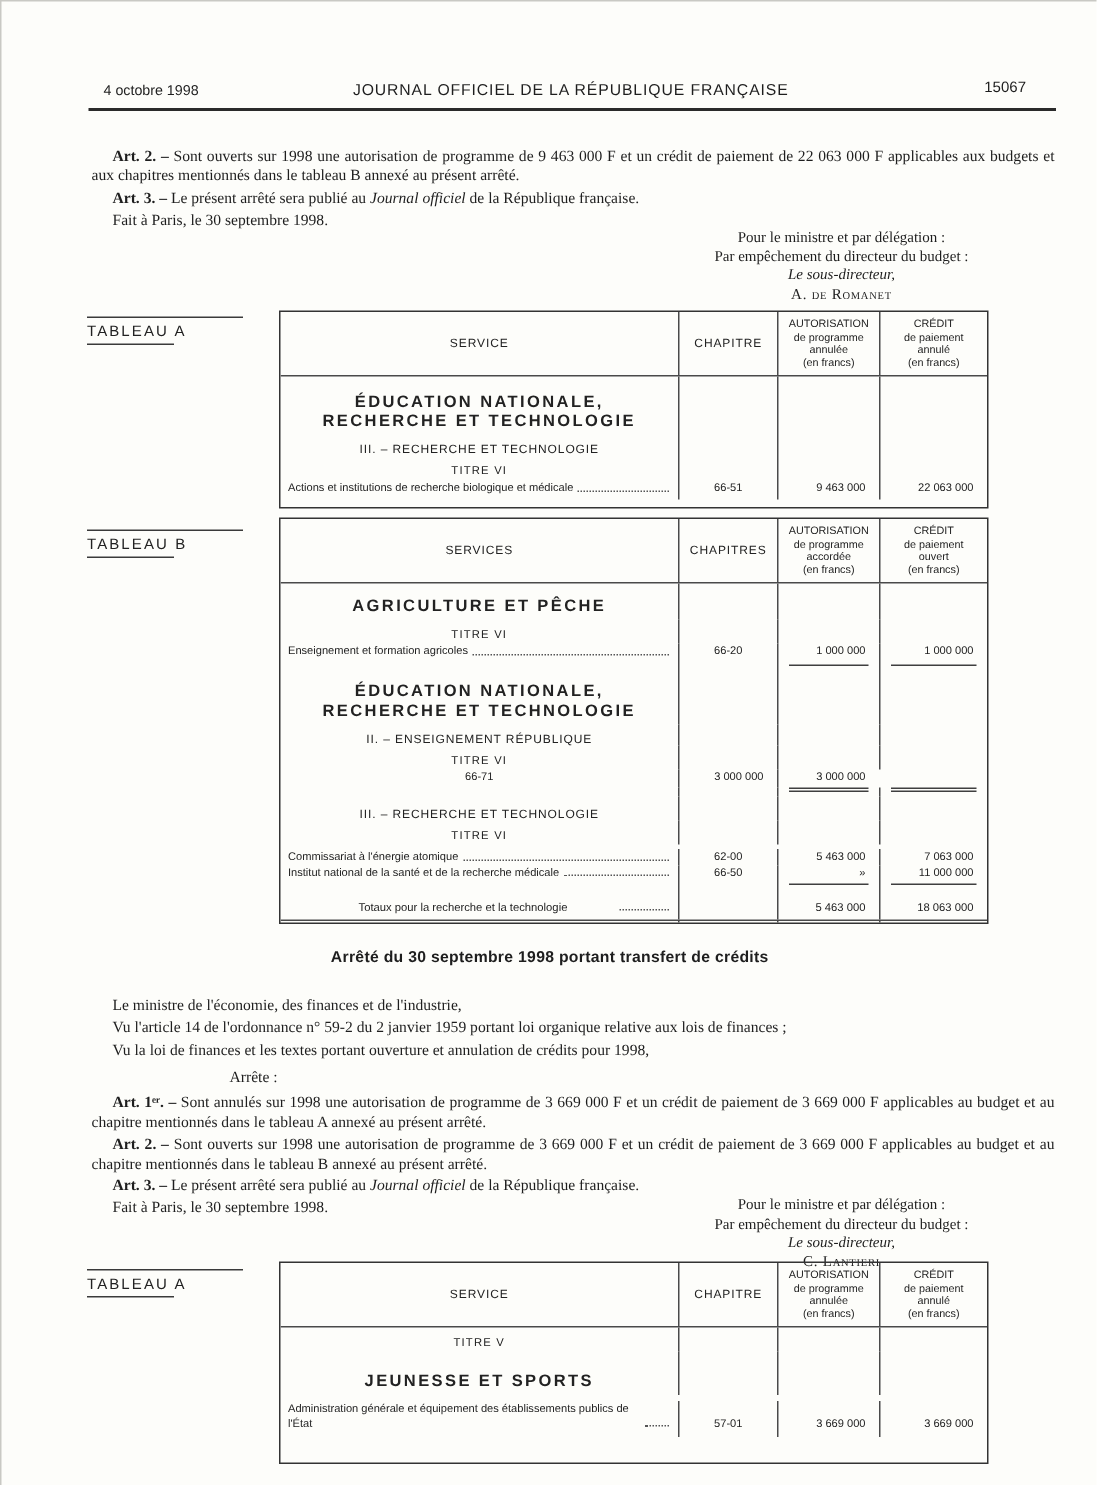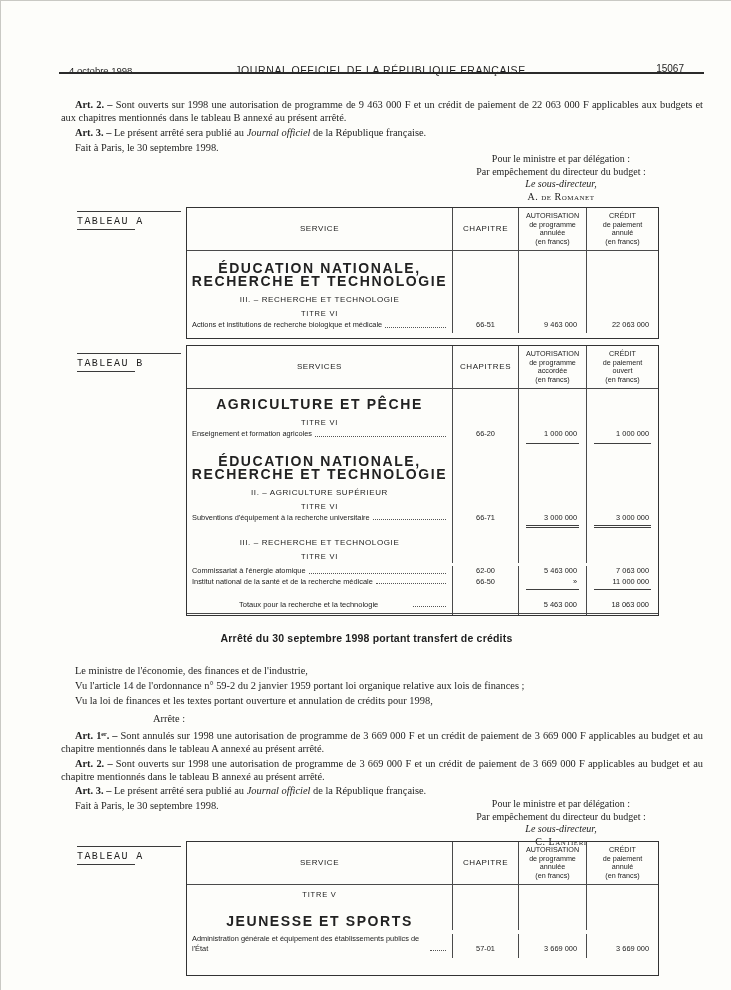"4 octobre 1998" .masthead { top: 60px -> 50px }
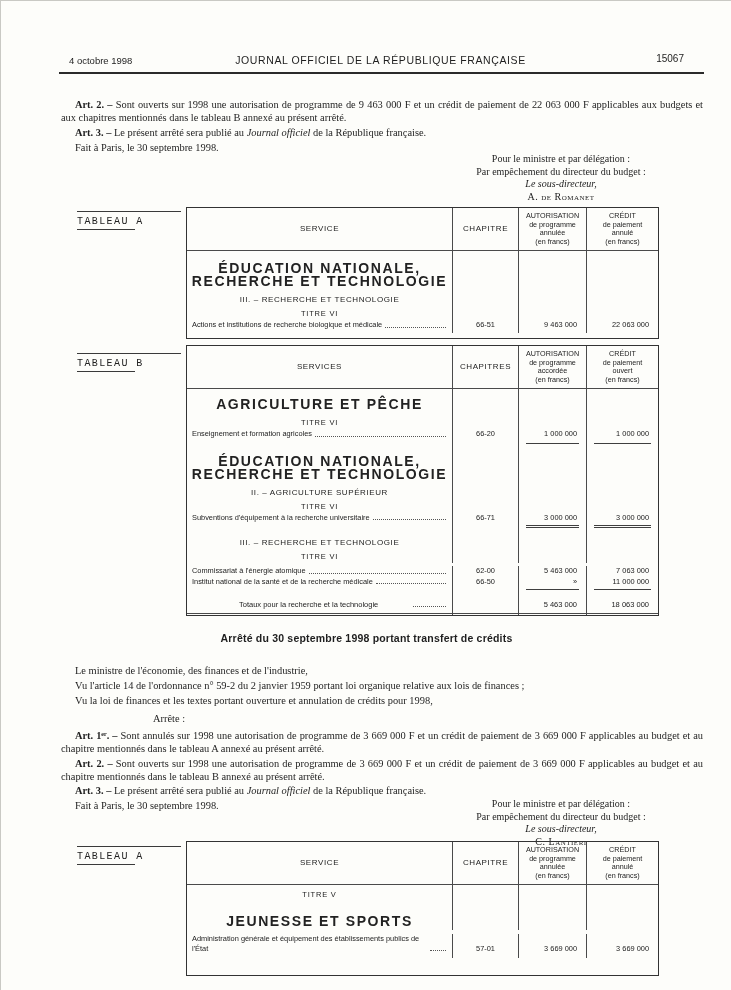"TABLEAU A" .side-label { font-family: Liberation Mono, monospace -> Liberation Sans, sans-serif; left: 76px -> 57px }
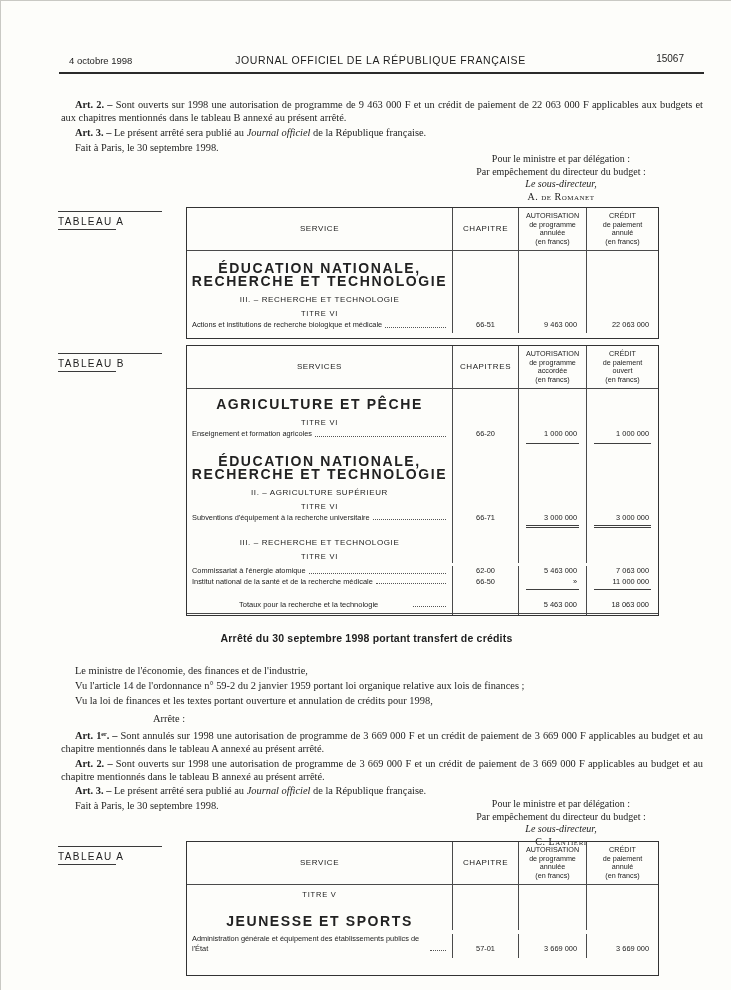"ÉDUCATION NATIONALE," .sect-head .td:first-child { font-size: 14px -> 11px }
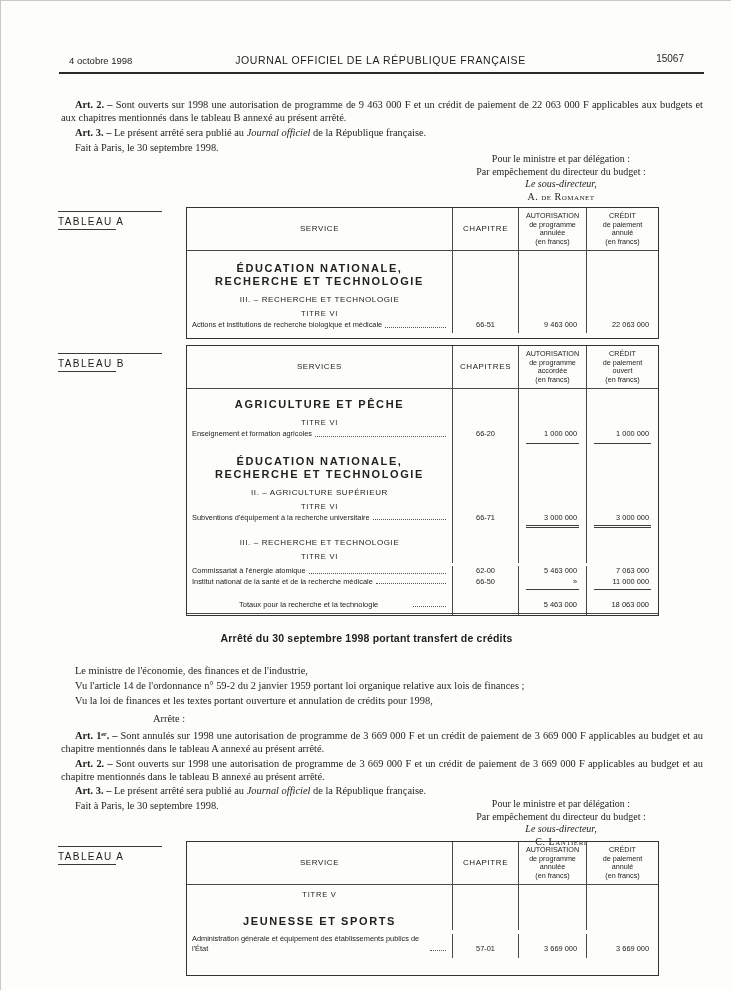"II. – AGRICULTURE SUPÉRIEUR" div.td { text: AGRICULTURE SUPÉRIEUR -> ENSEIGNEMENT RÉPUBLIQUE }
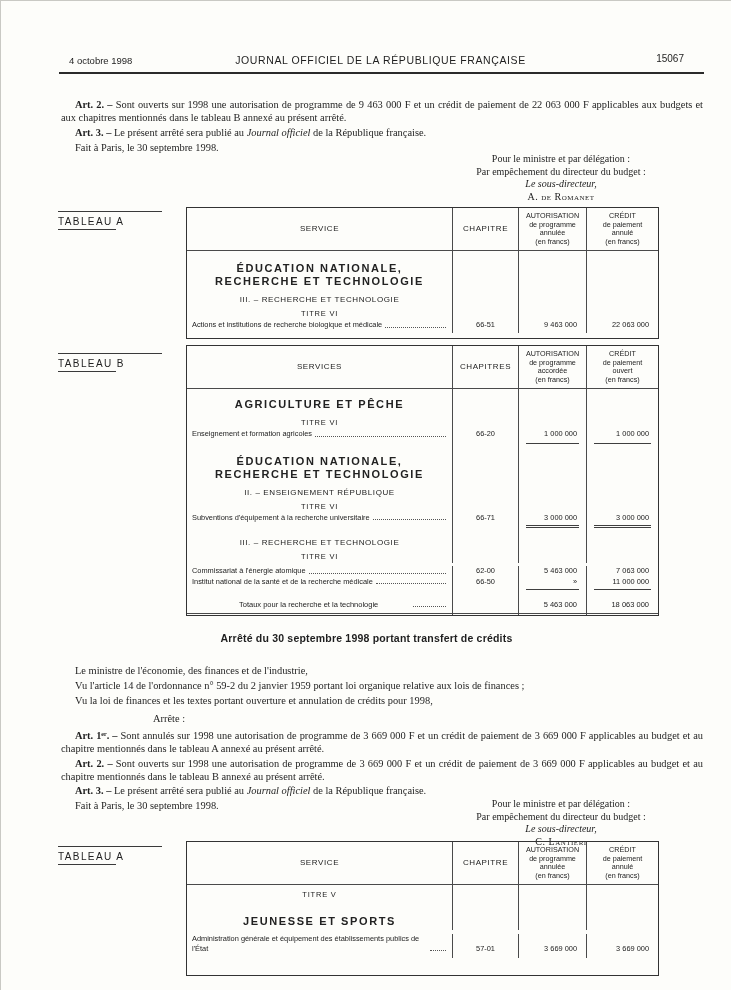"Subventions d'équipement à la recherche" div.td { html: <div> <span>Subventions d'équipement à la recherche universitaire</span> <span></span> </div> -> none }
